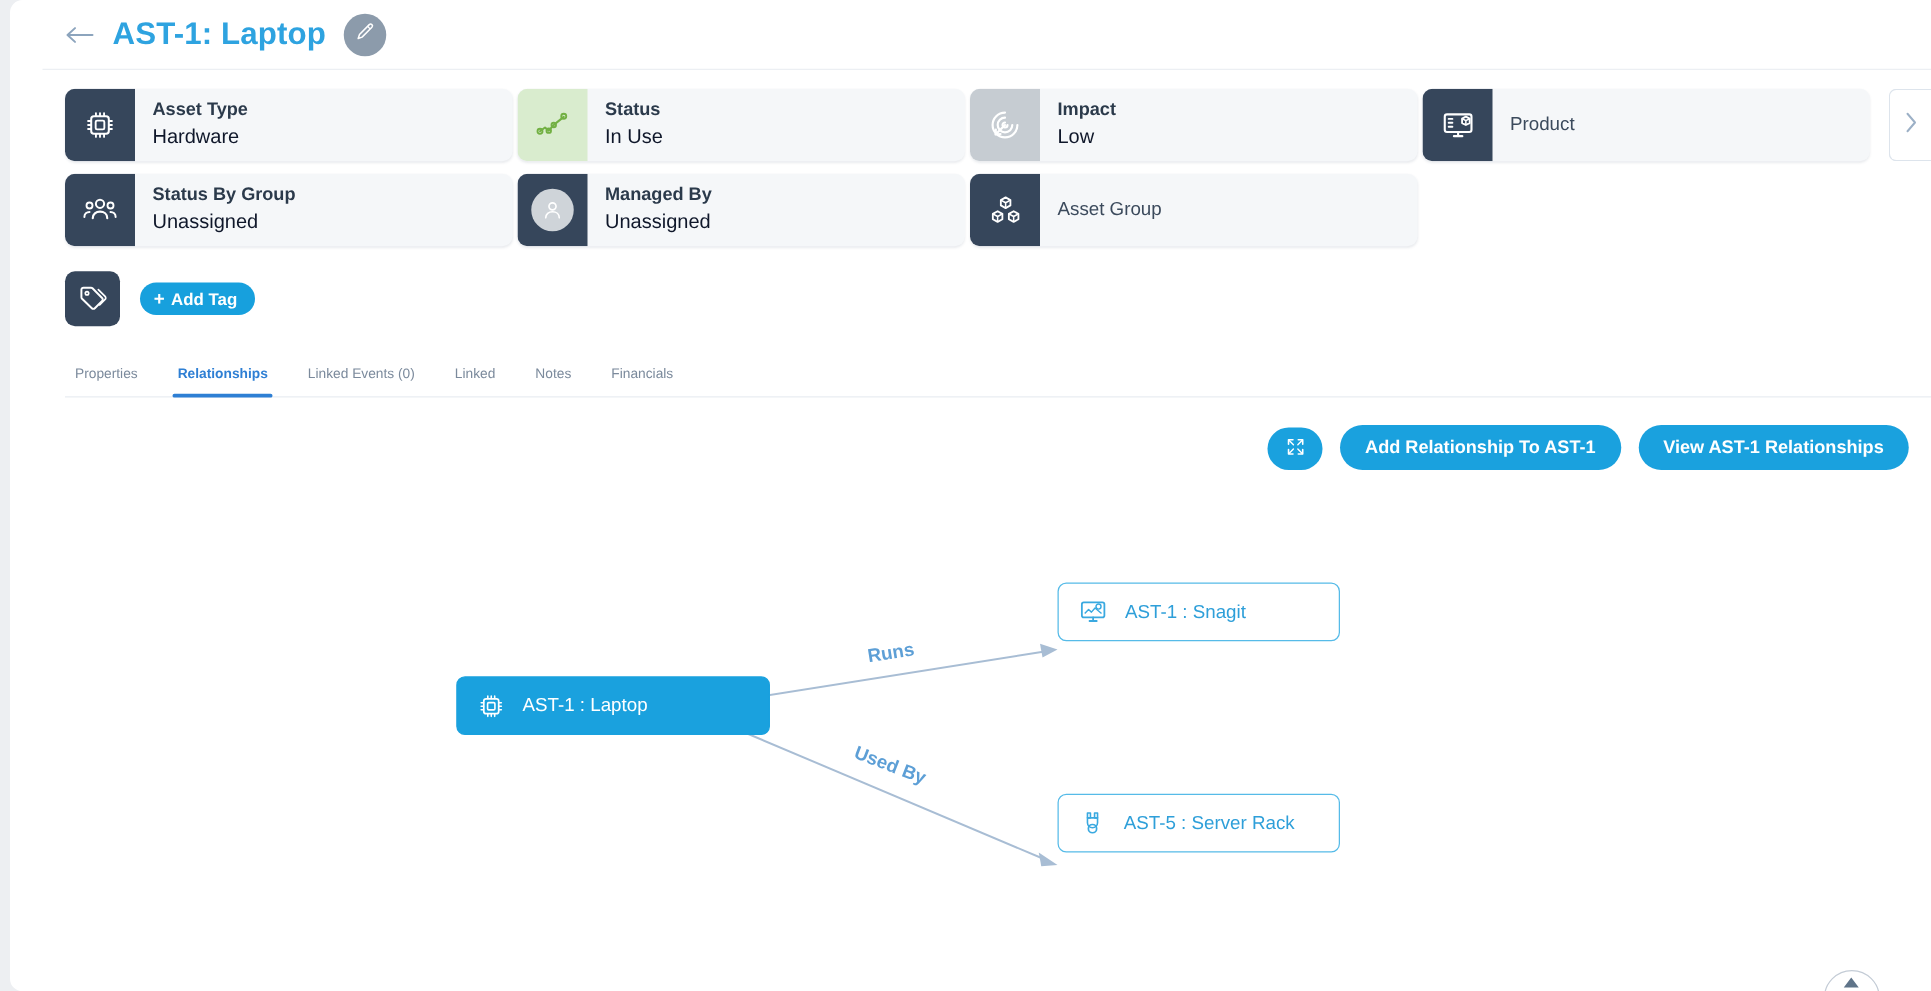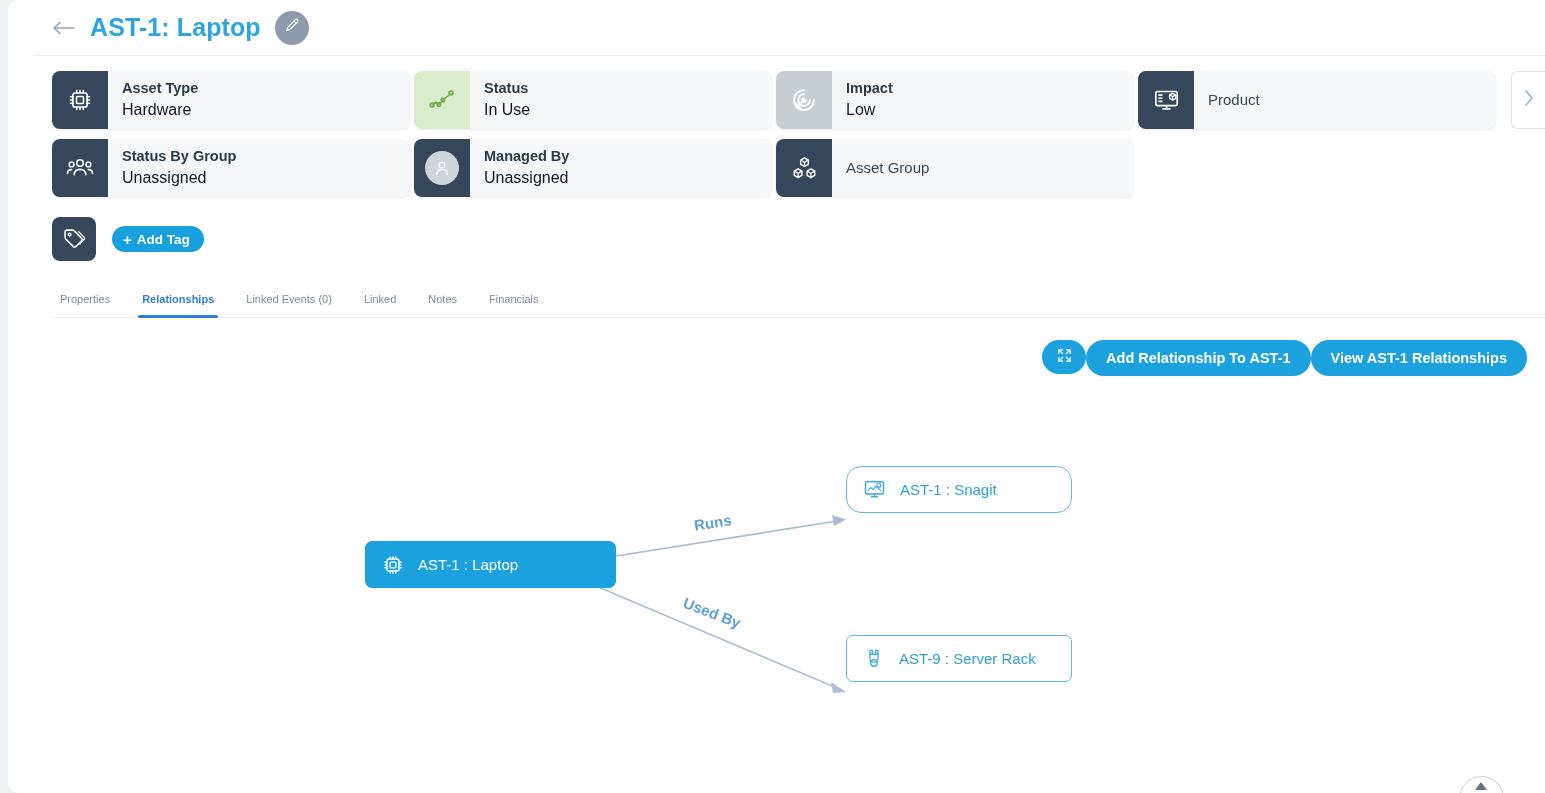"Add Relationship To AST-1" .actions { align-items: flex-start -> flex-end; gap: none -> 14px }
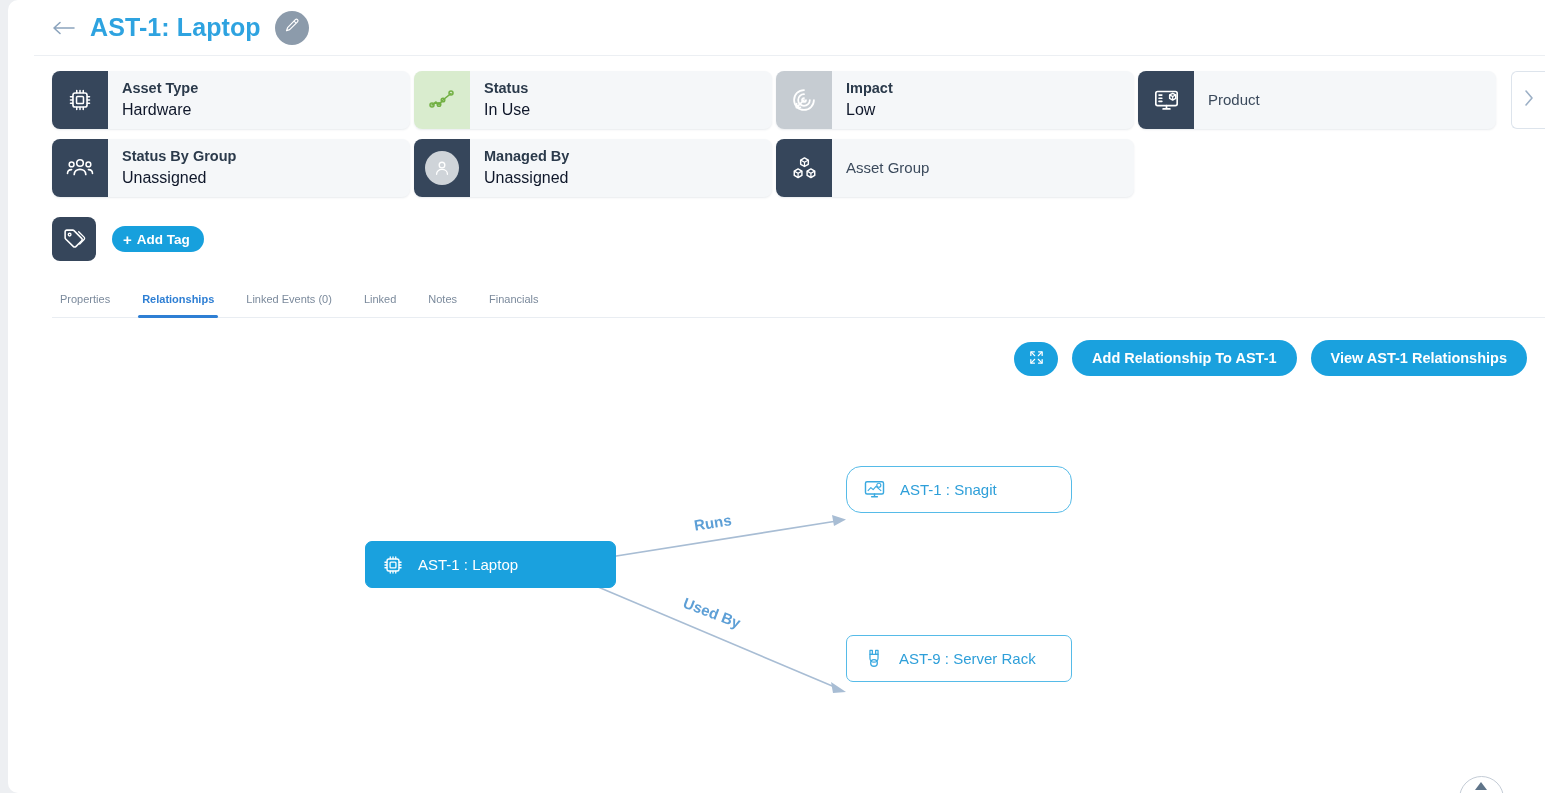"AST-1 : Snagit" div.node { border-radius: 15px -> none }
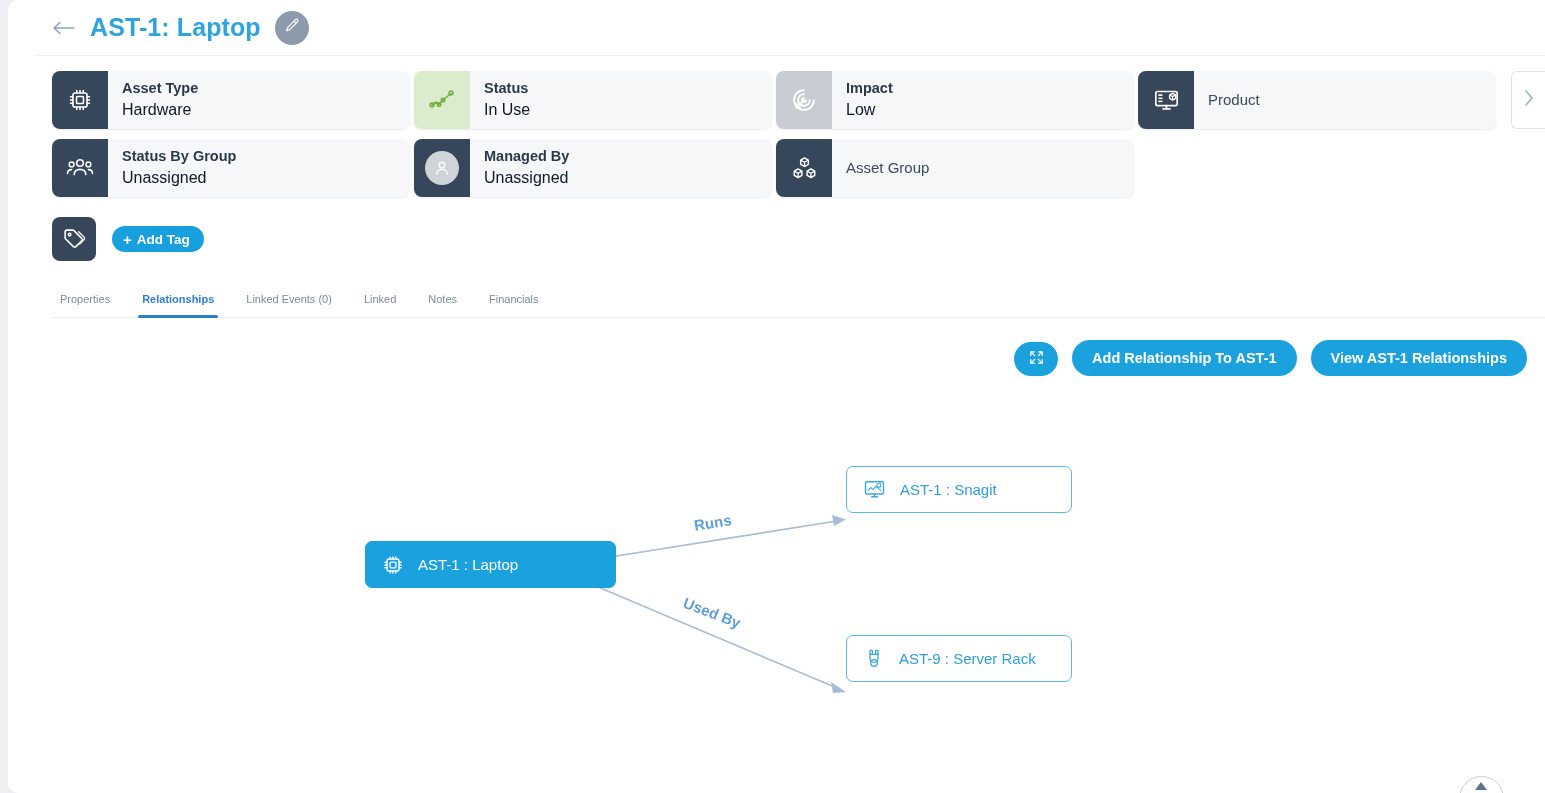"AST-9 : Server Rack" span.node-label { text: AST-9 -> AST-5 }
